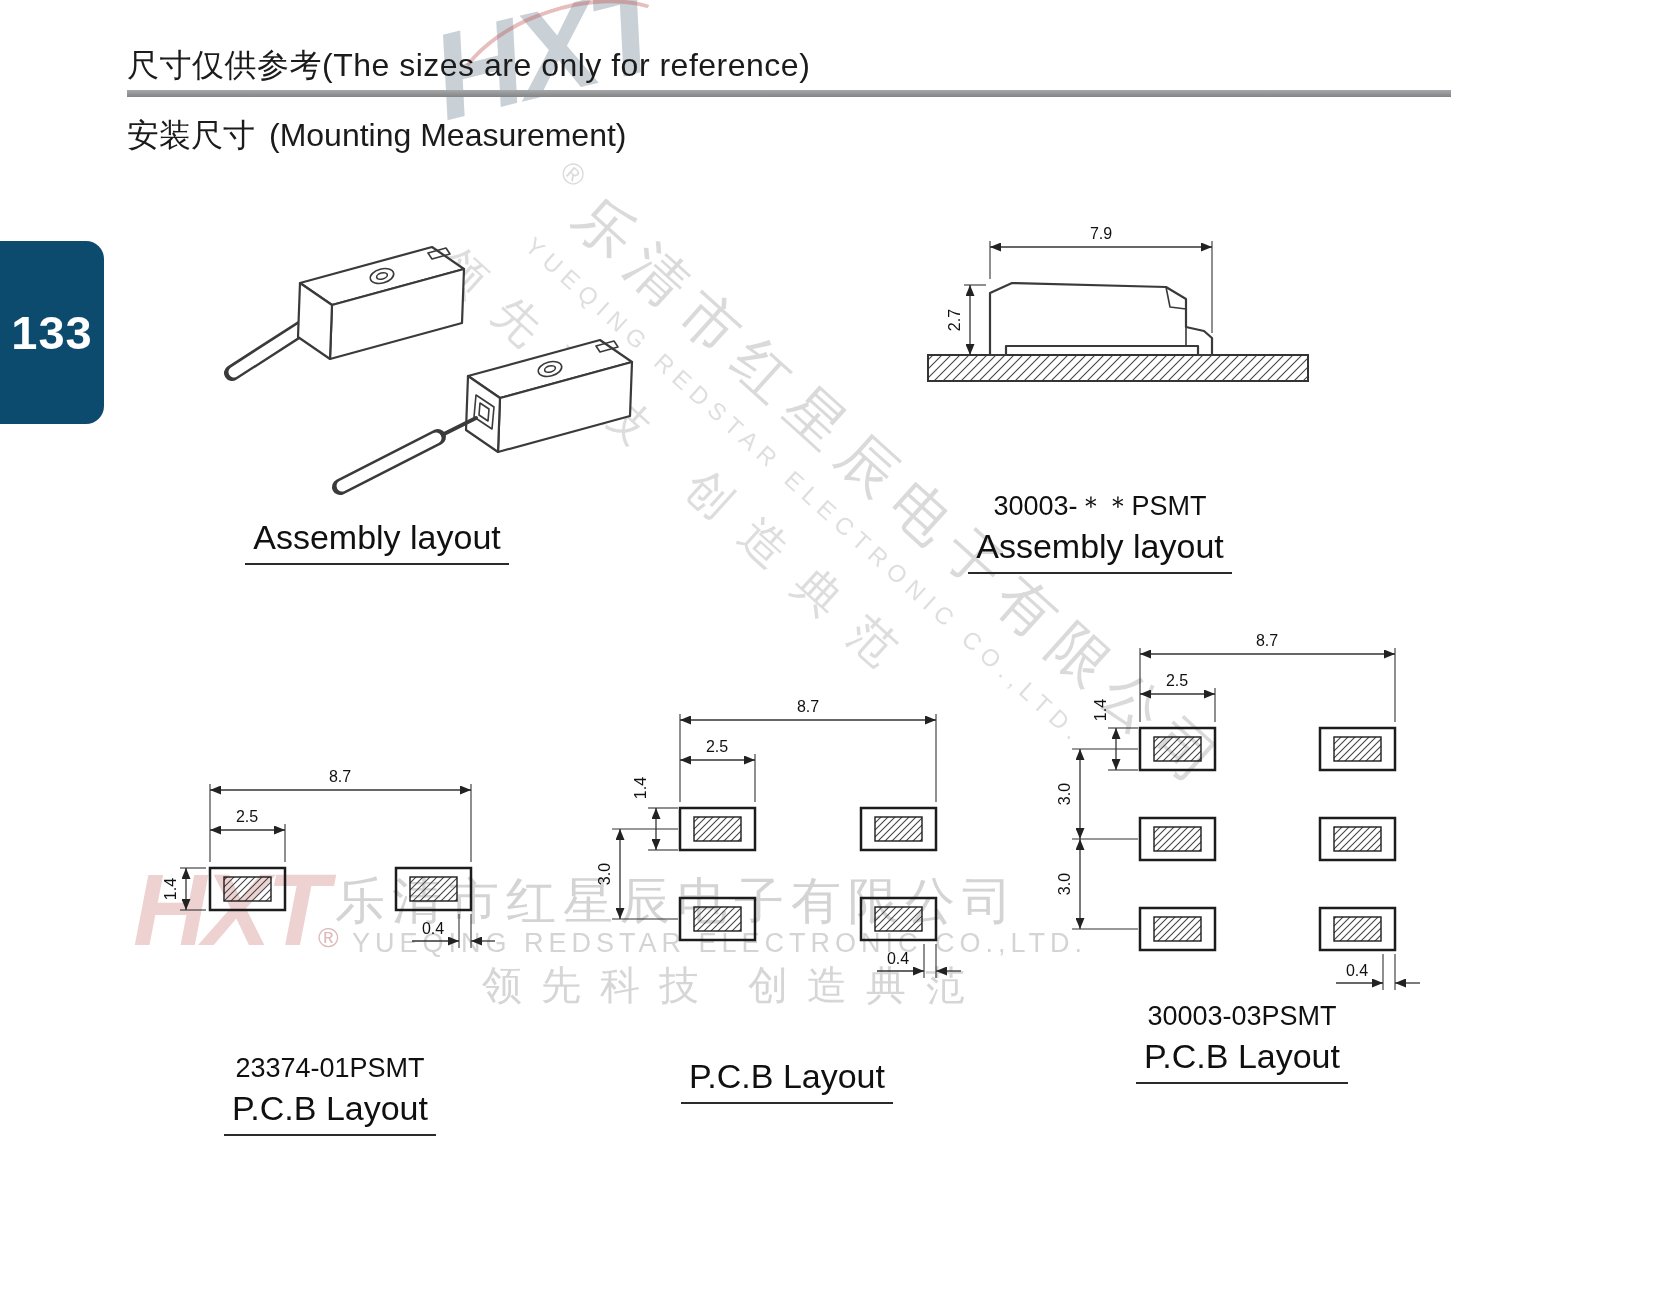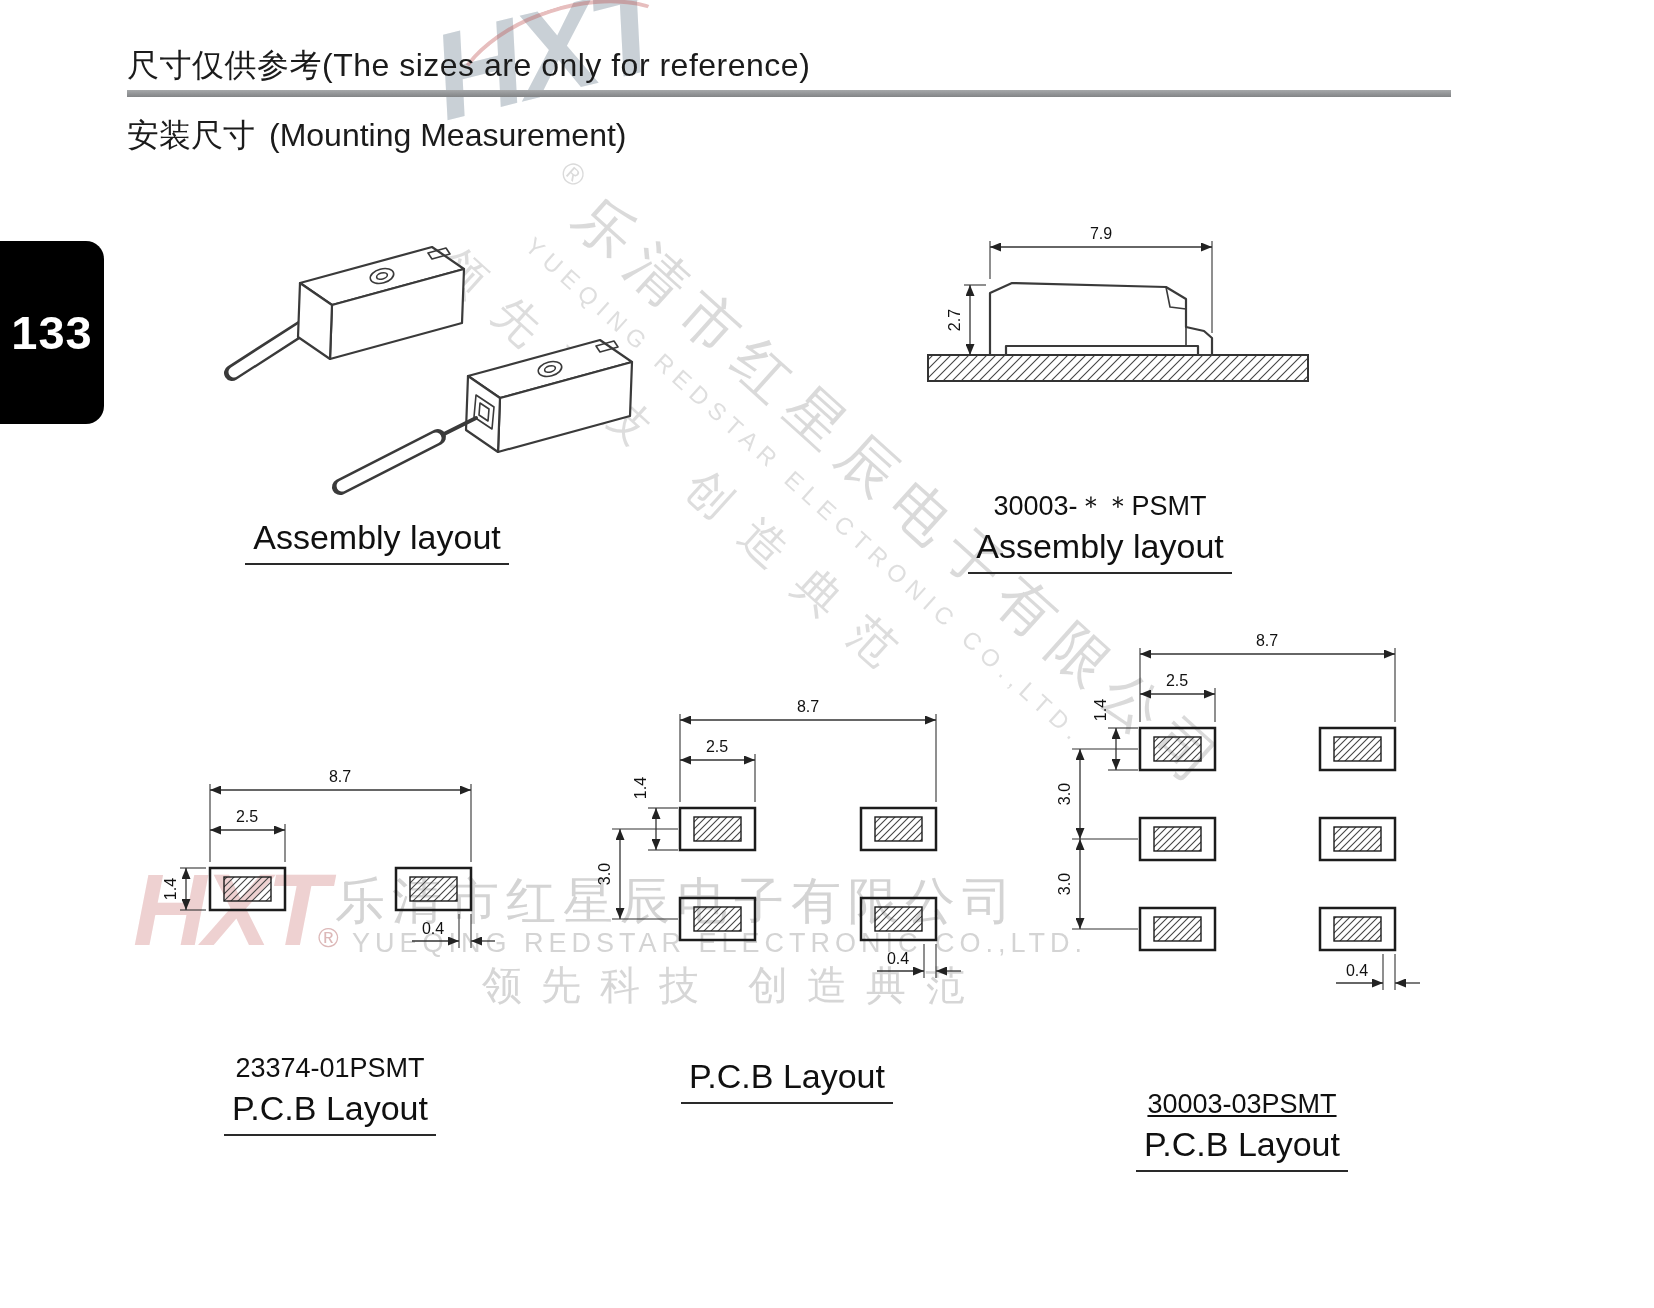"133" .page-tab { background: #000000 -> #0c4a6e }
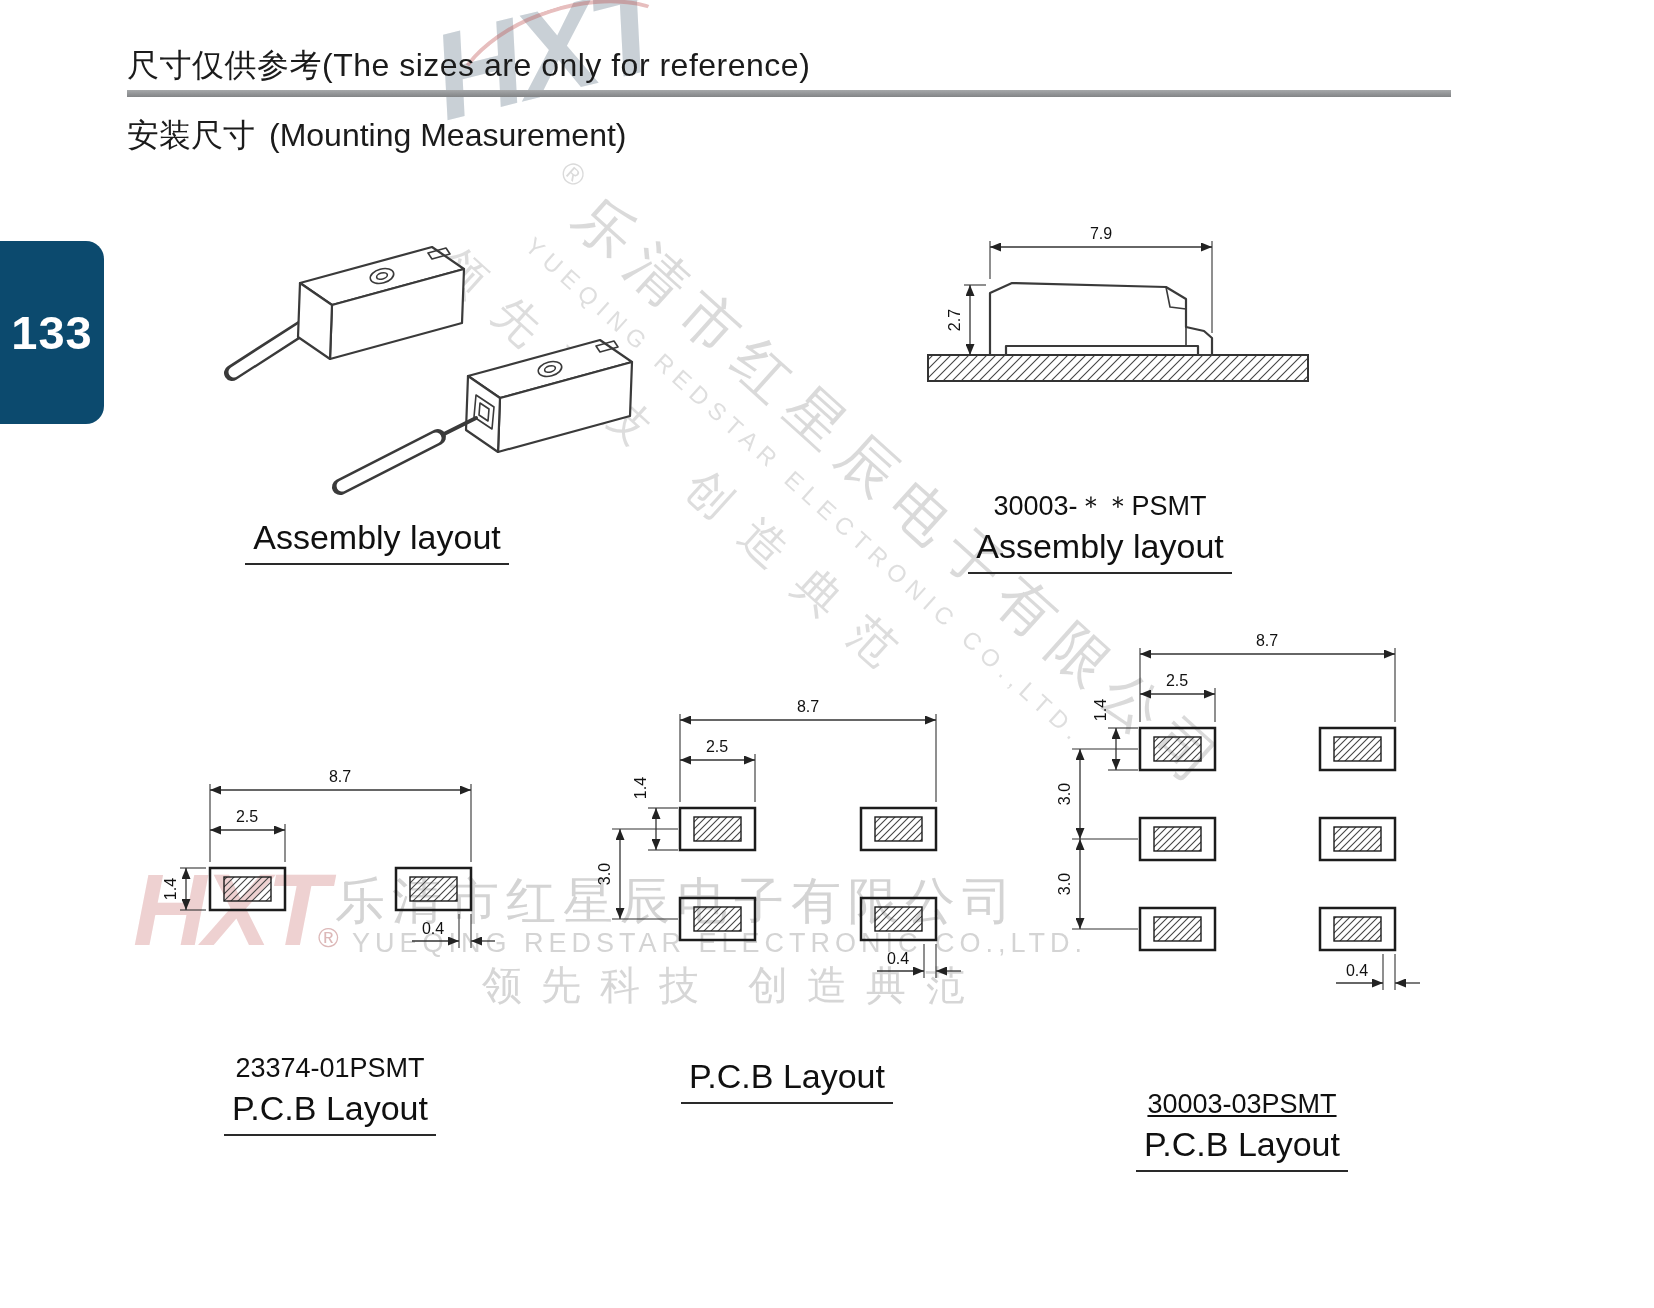"30003-03PSMT" div.cap-block { text-decoration: underline -> none; top: 1088px -> 1000px }
